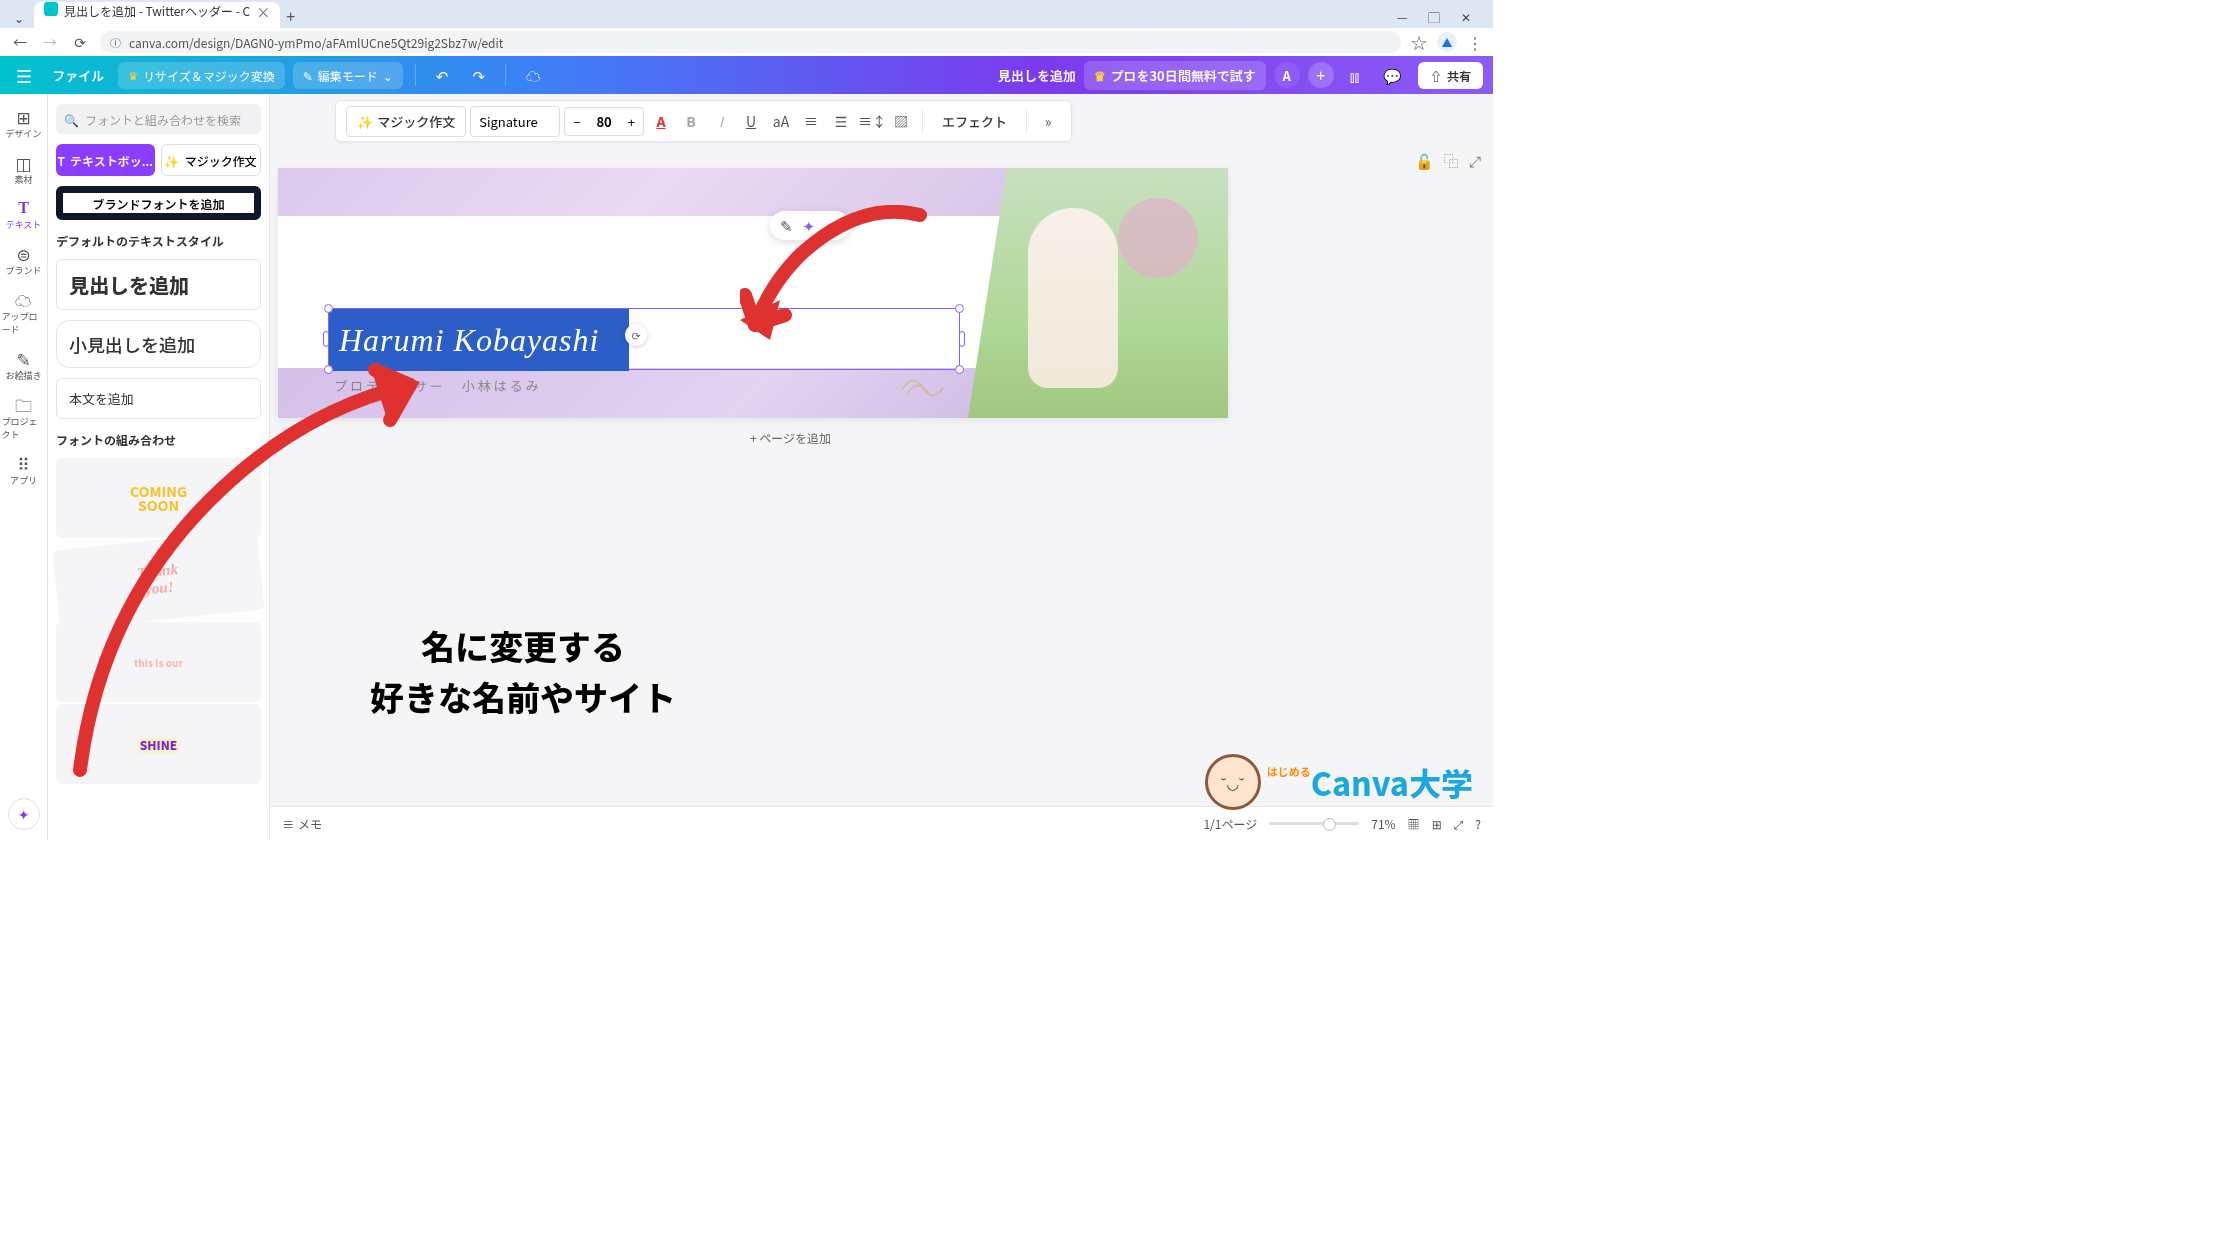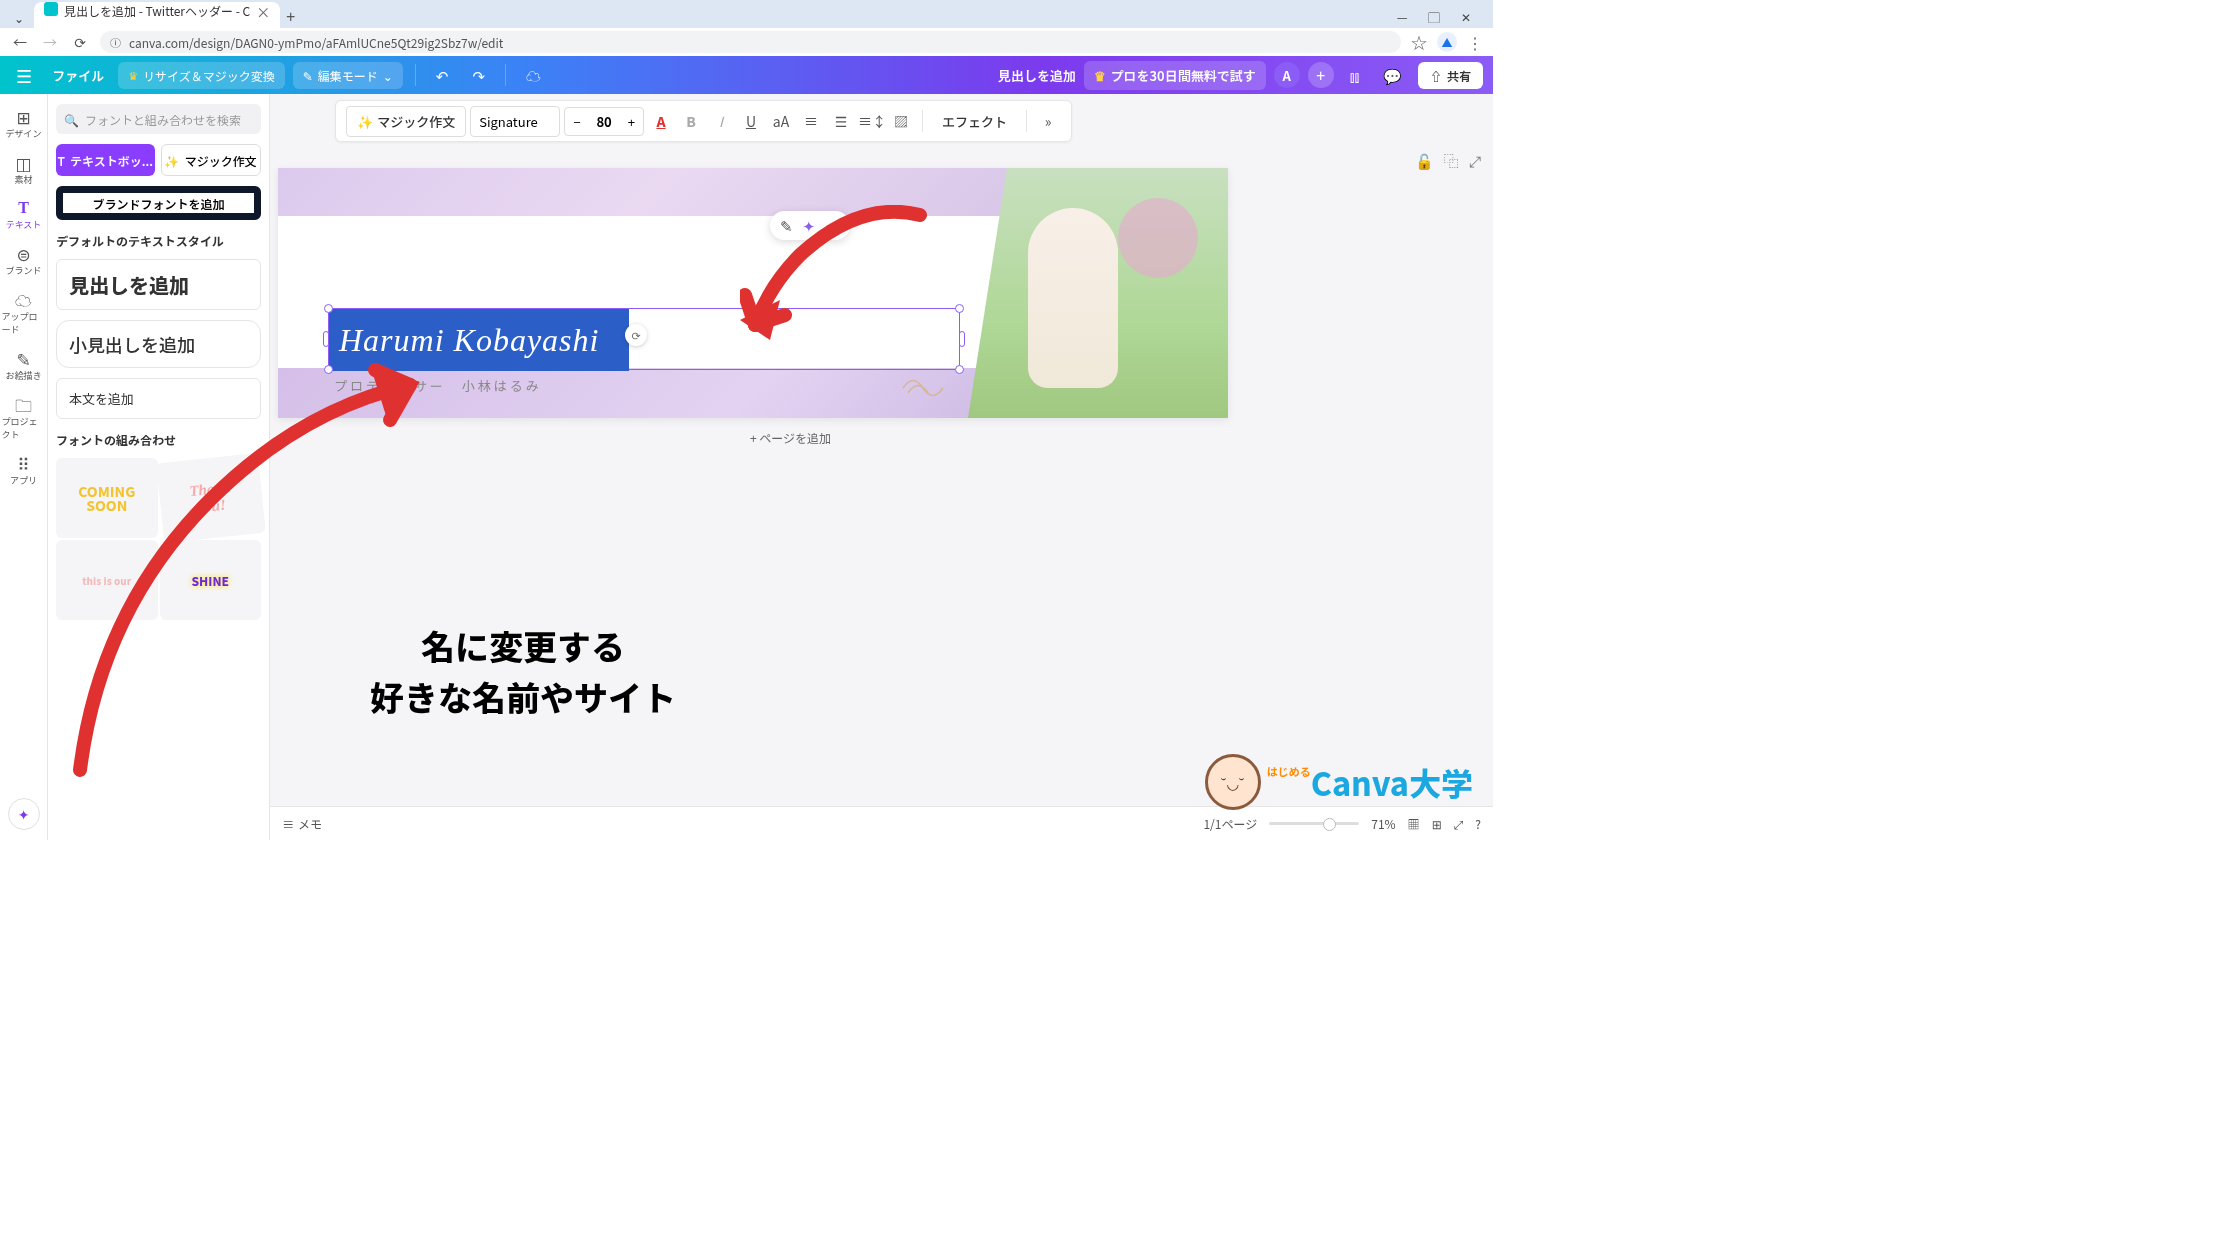"COMING" .combo-grid { grid-template-columns: 1fr 1fr -> 1fr }
